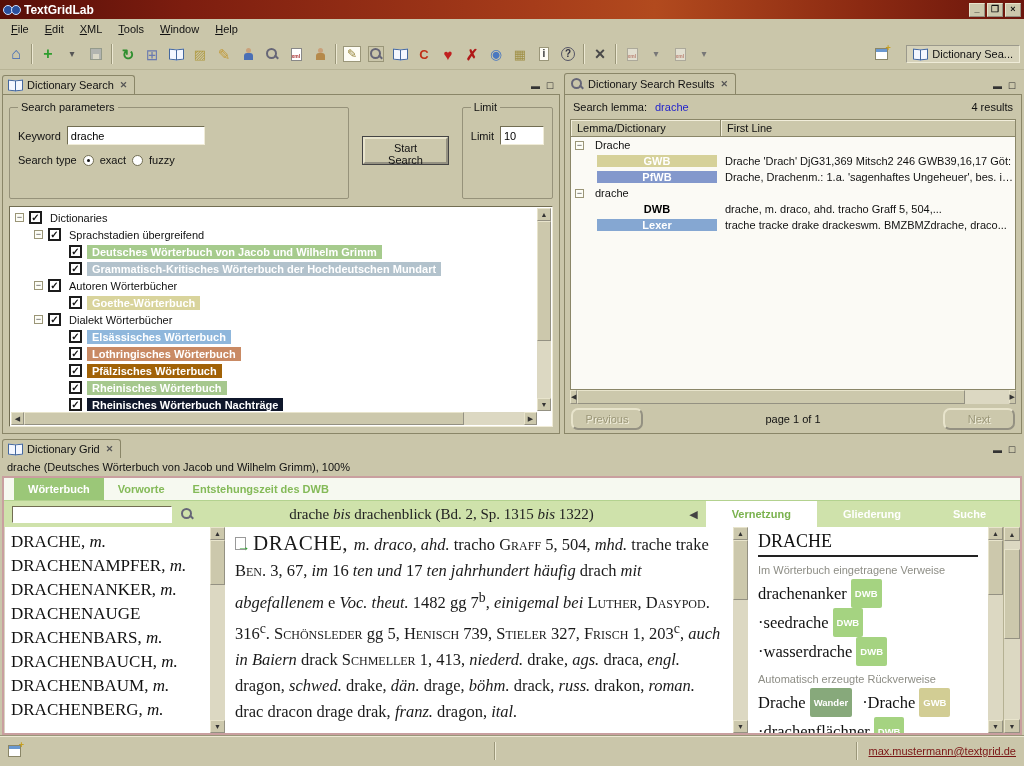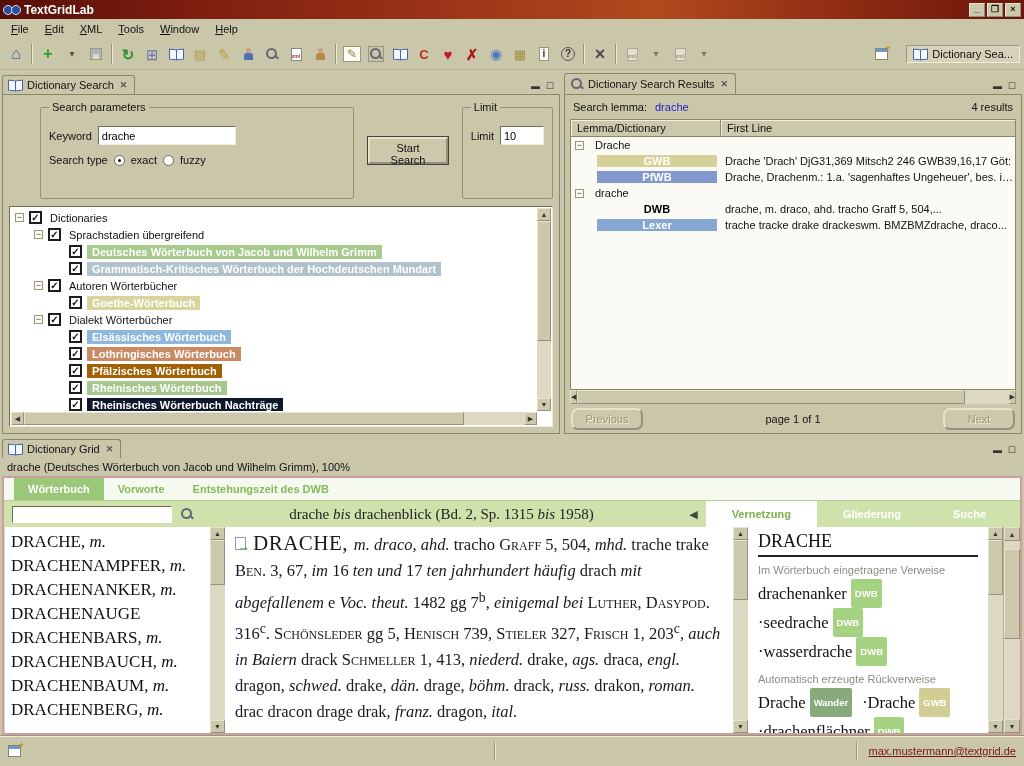"Search parameters" .fs-params { margin-left: 31px -> none }
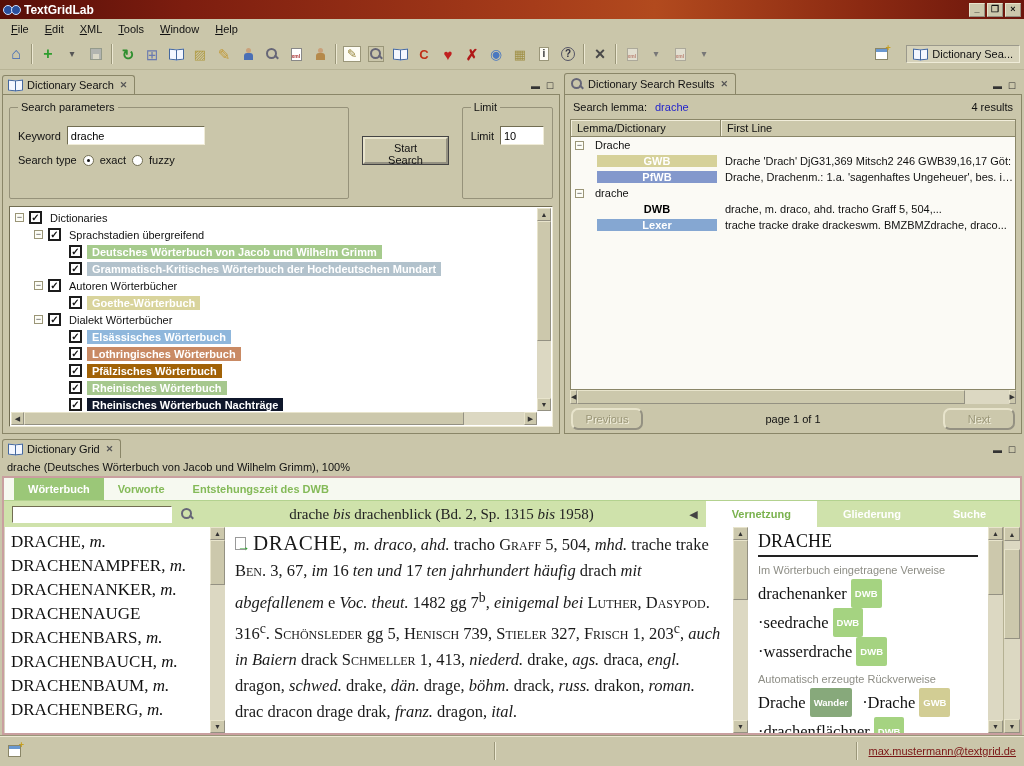"1958)" span { text: 1958 -> 1322 }
